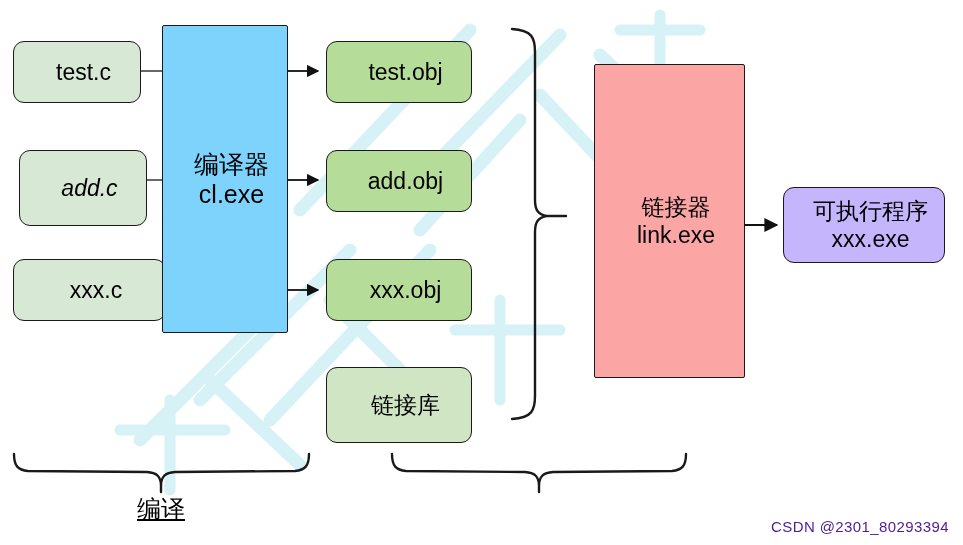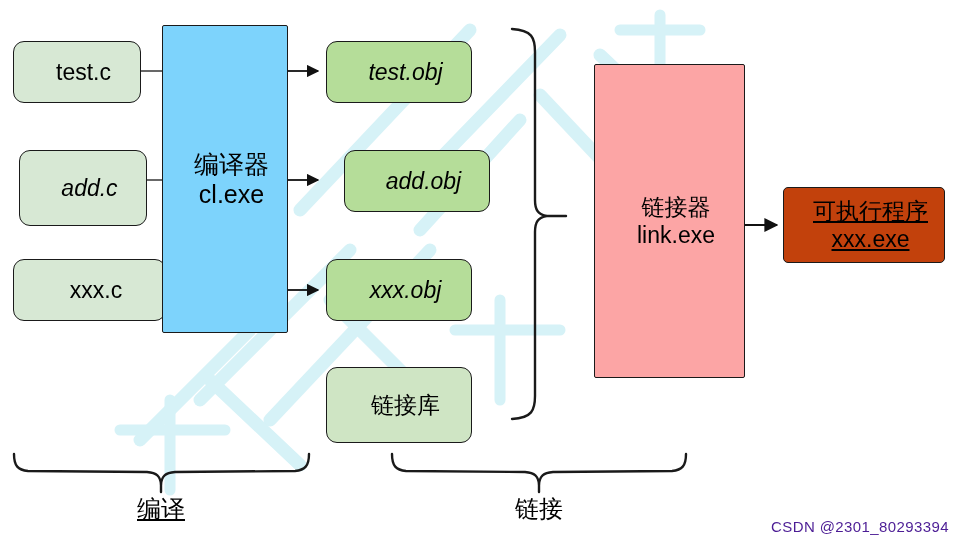"test.obj" .obj-node { font-style: italic -> none }
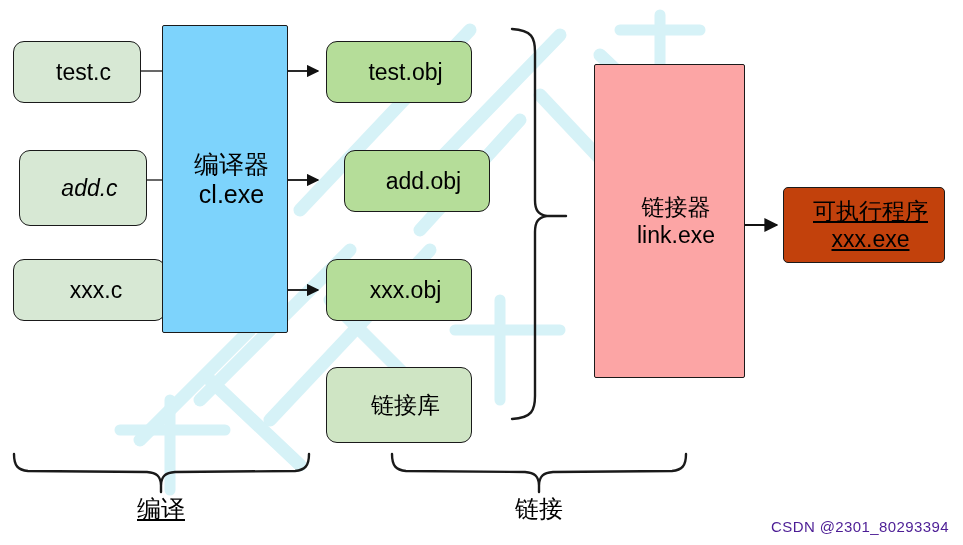"add.obj" div.node { left: 344px -> 326px }
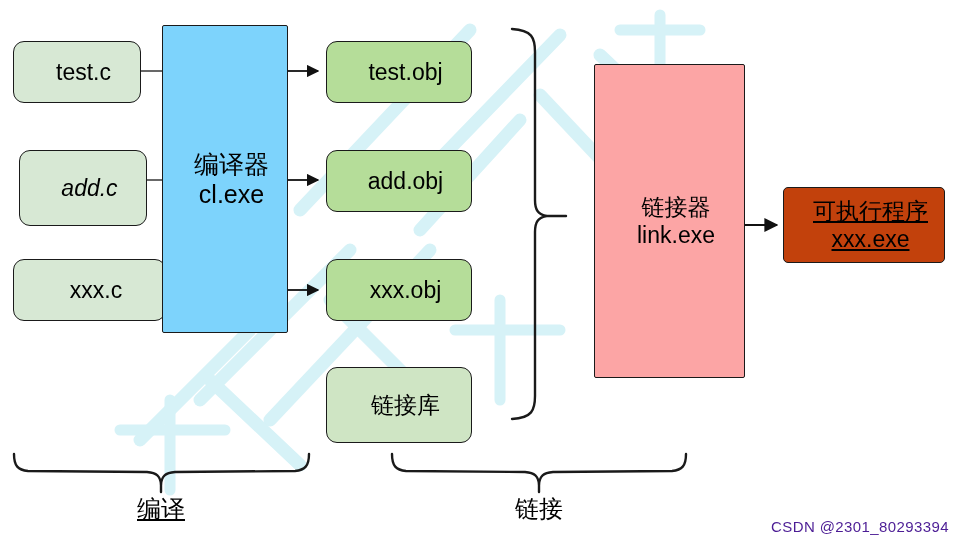"可执行程序" .exe-node { background: #c2410c -> #c4b5fd; border-radius: 5px -> 11px; text-decoration: underline -> none }
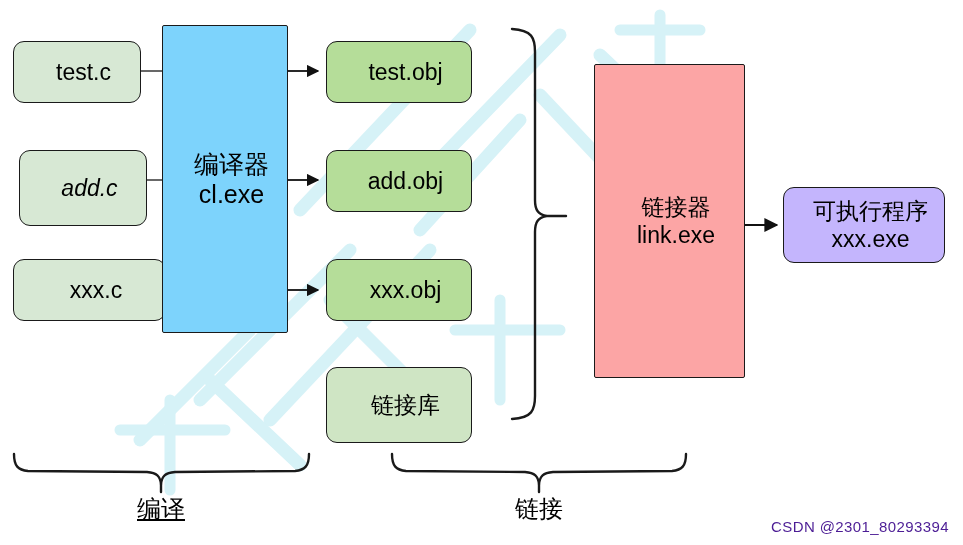"链接" div.phase-label { html: <div>链接</div> -> none }
